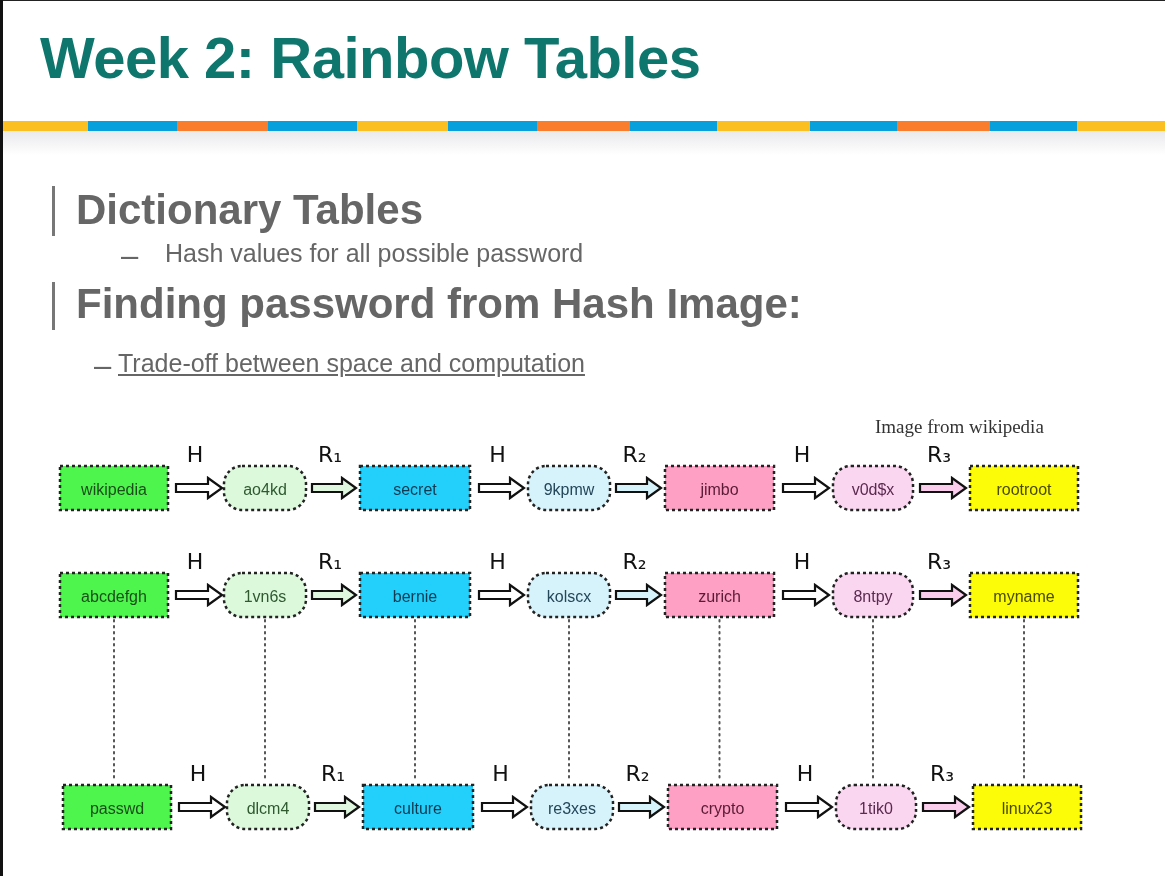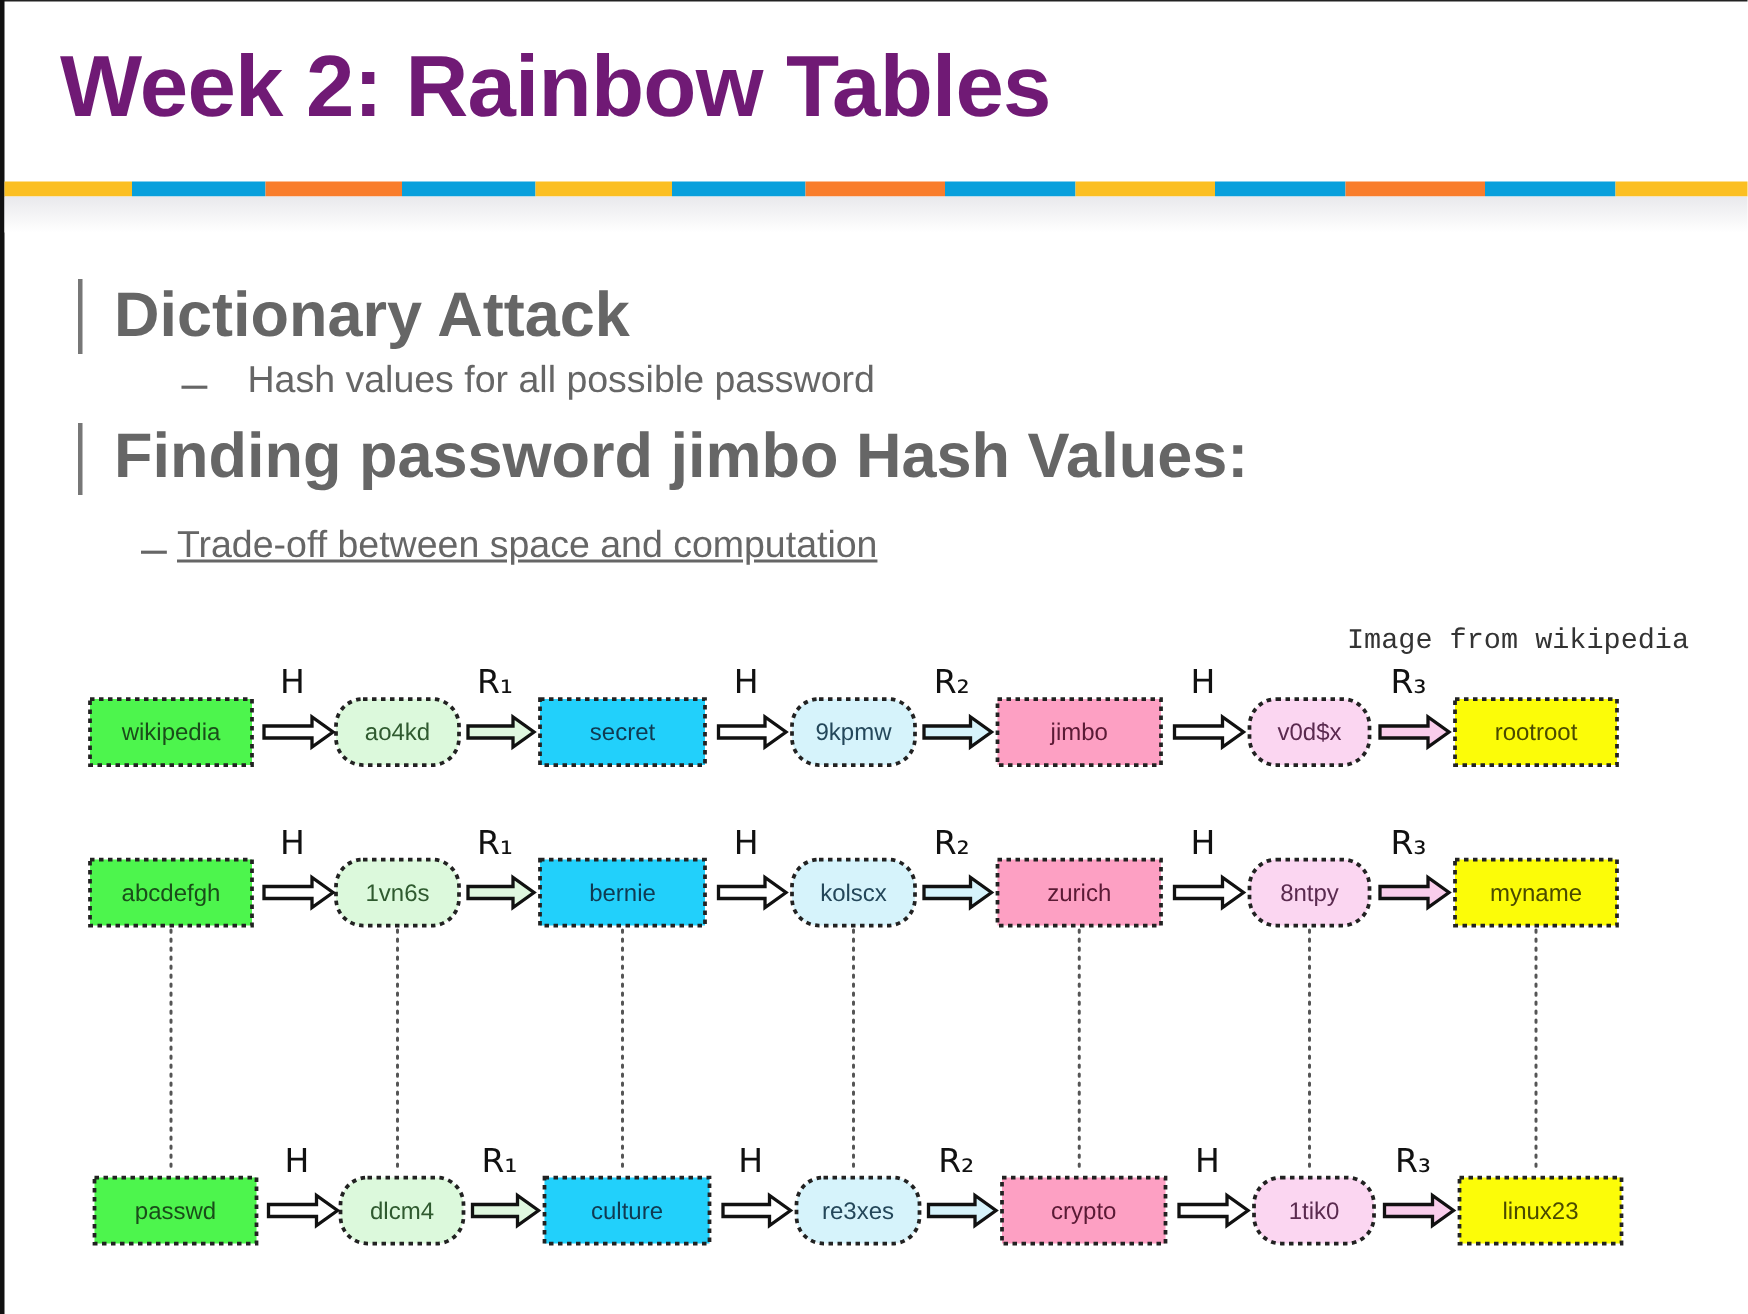"Week 2: Rainbow Tables" .slide-title { color: #701a75 -> #0f766e }
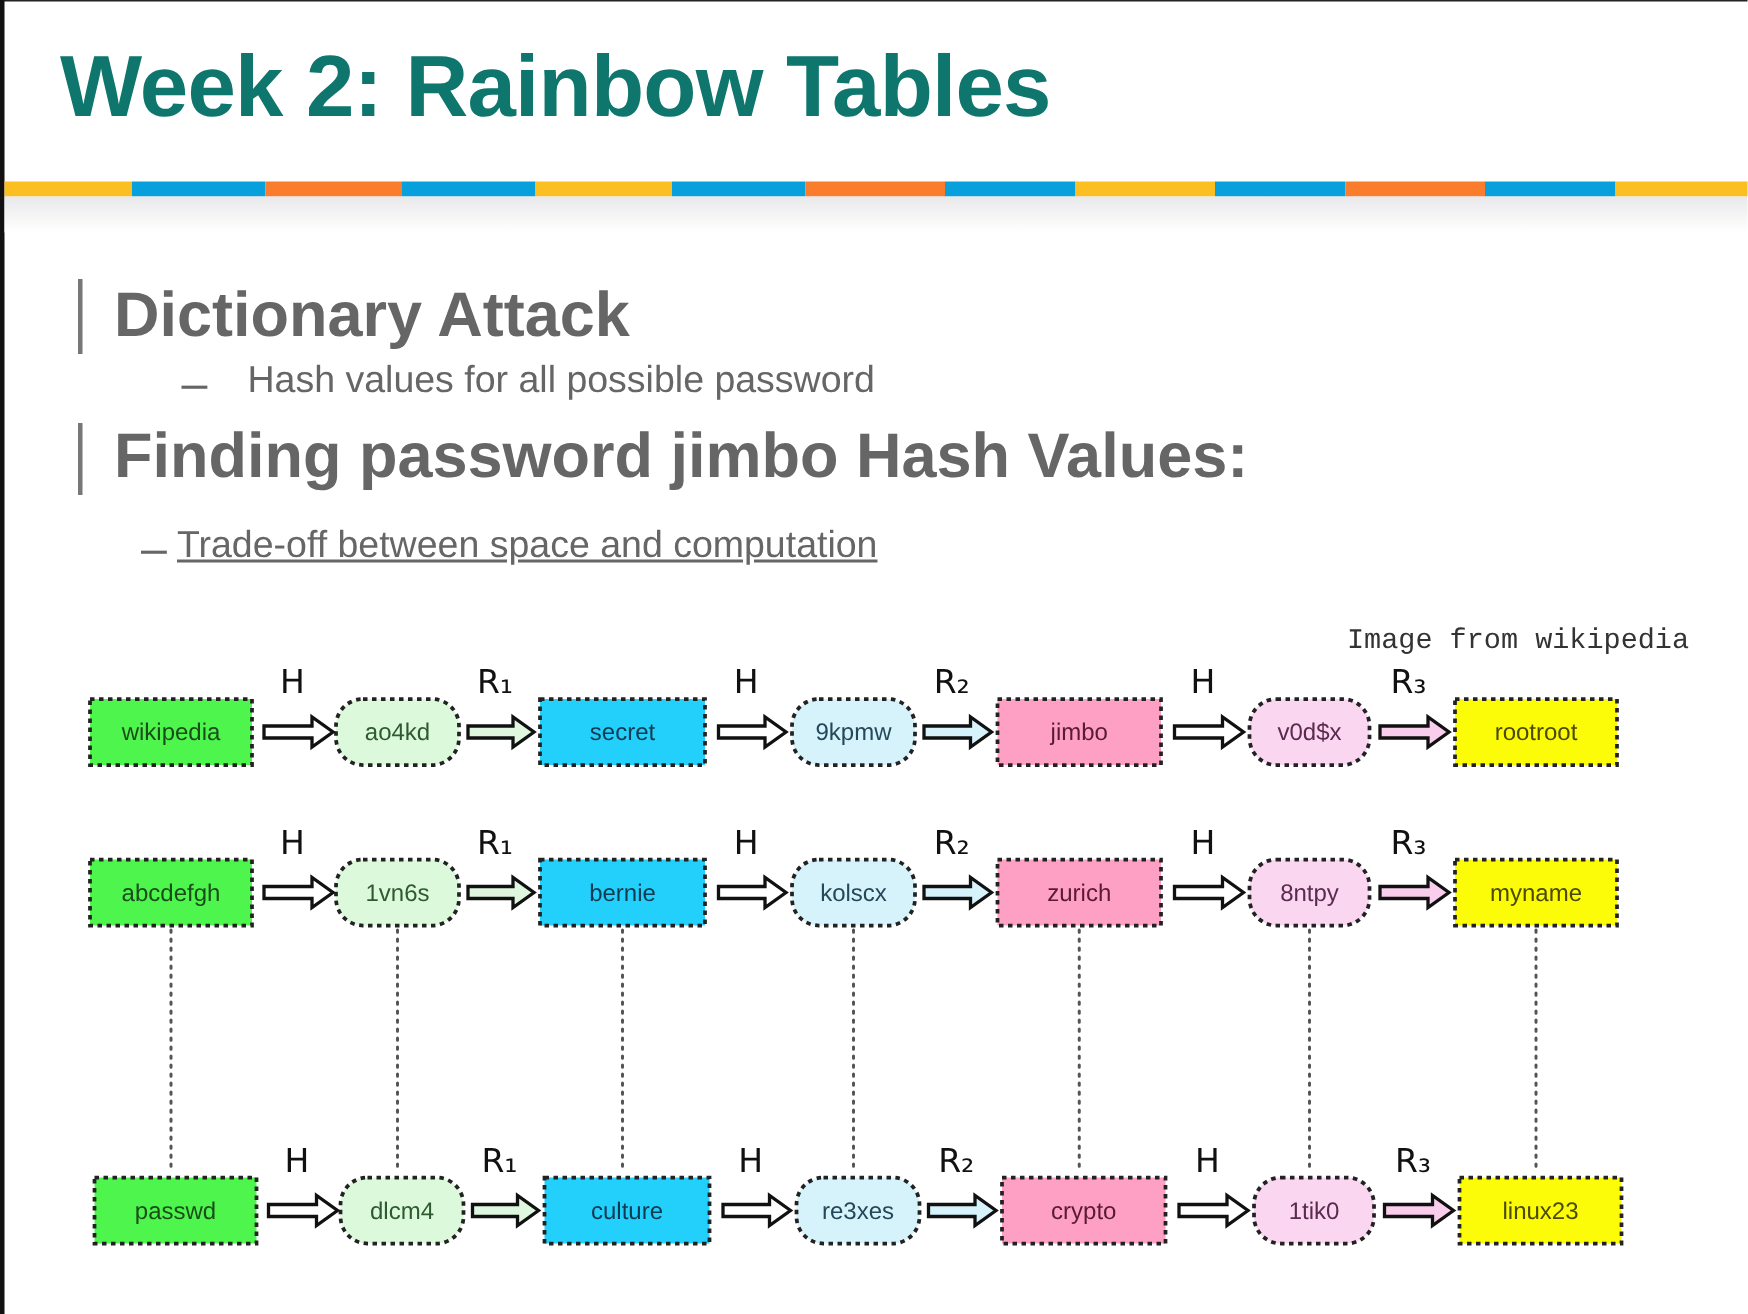"Dictionary Attack" div.bullet { text: Attack -> Tables }
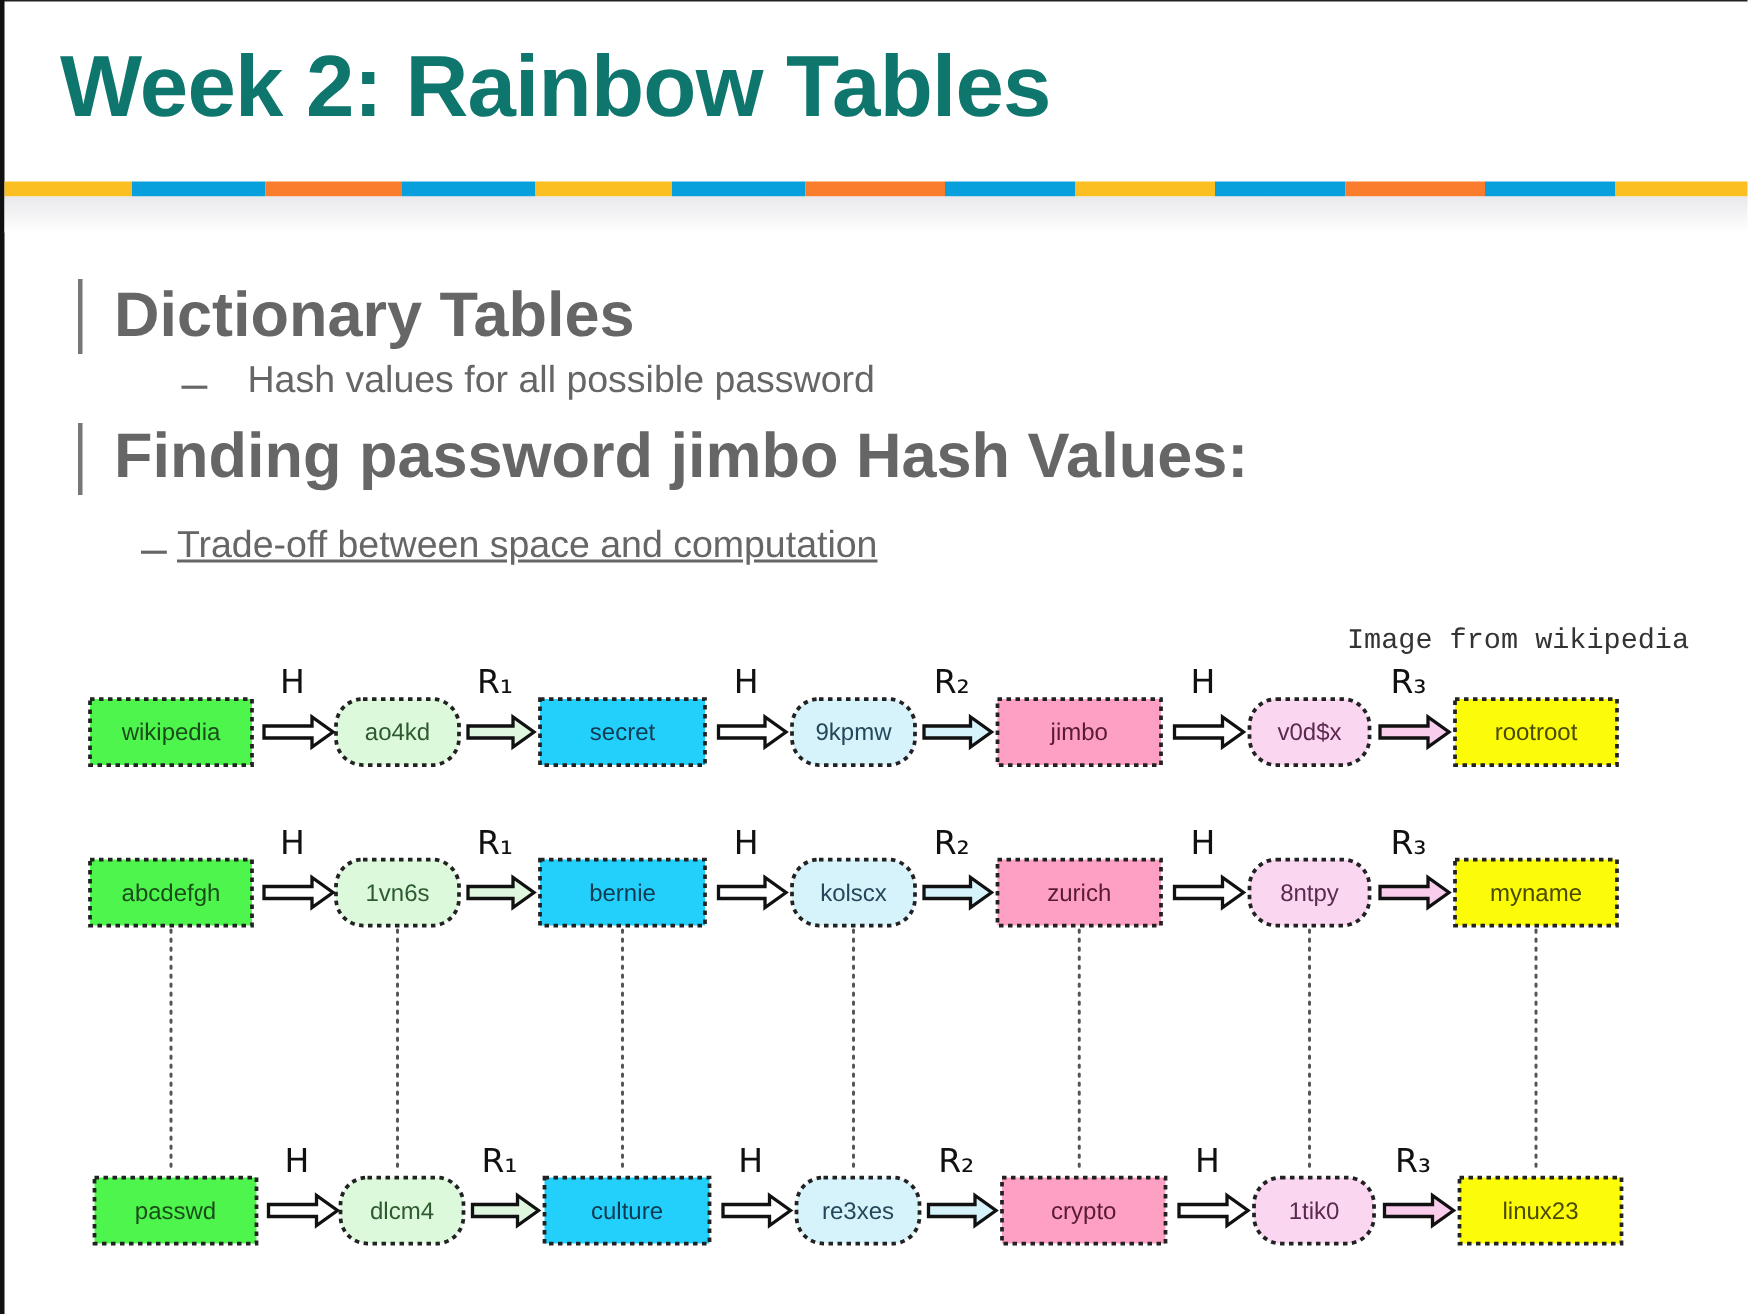"Finding password jimbo Hash Values:" div.bullet { text: jimbo Hash Values -> from Hash Image }
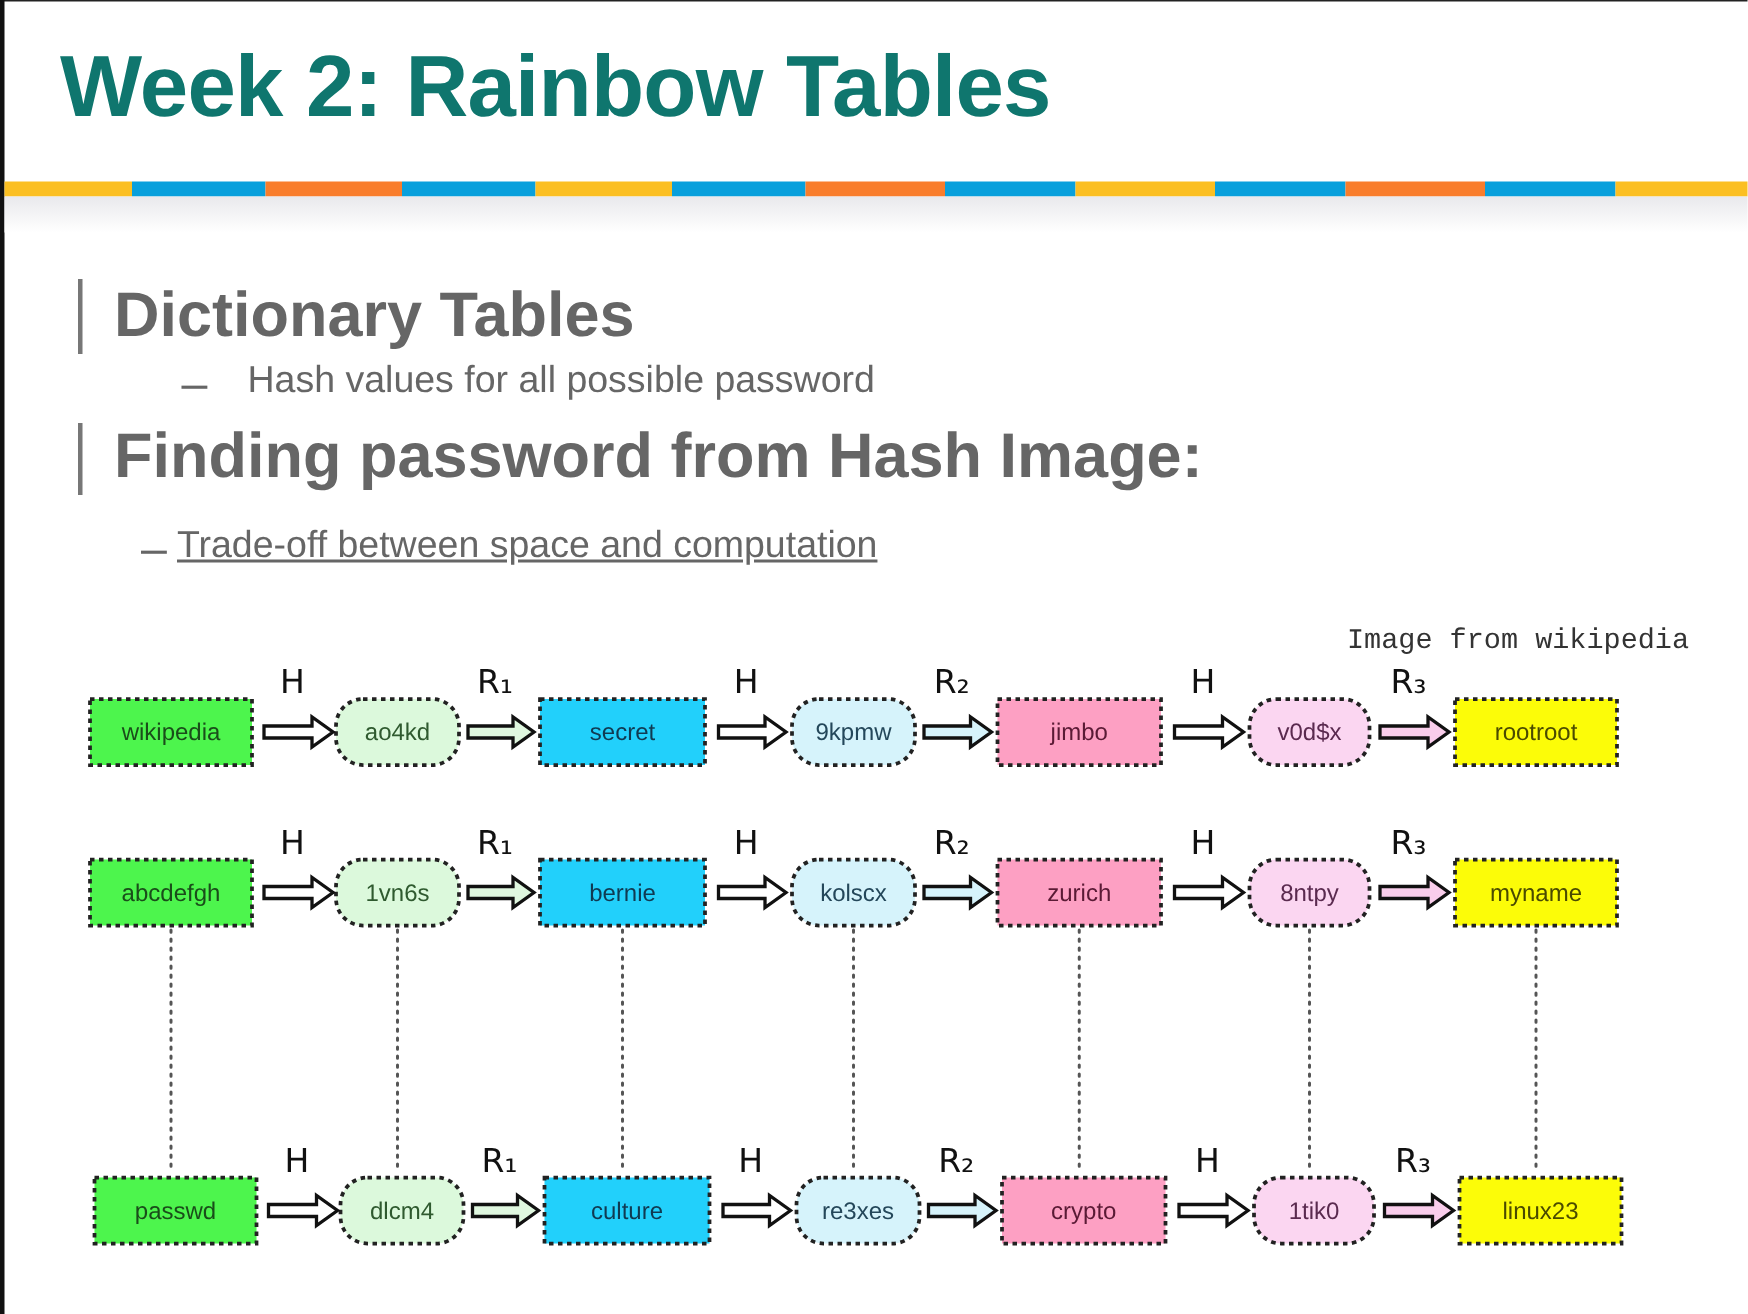"Image from wikipedia" .caption { font-family: Liberation Mono, monospace -> Liberation Serif, serif; left: 898px -> 875px }
